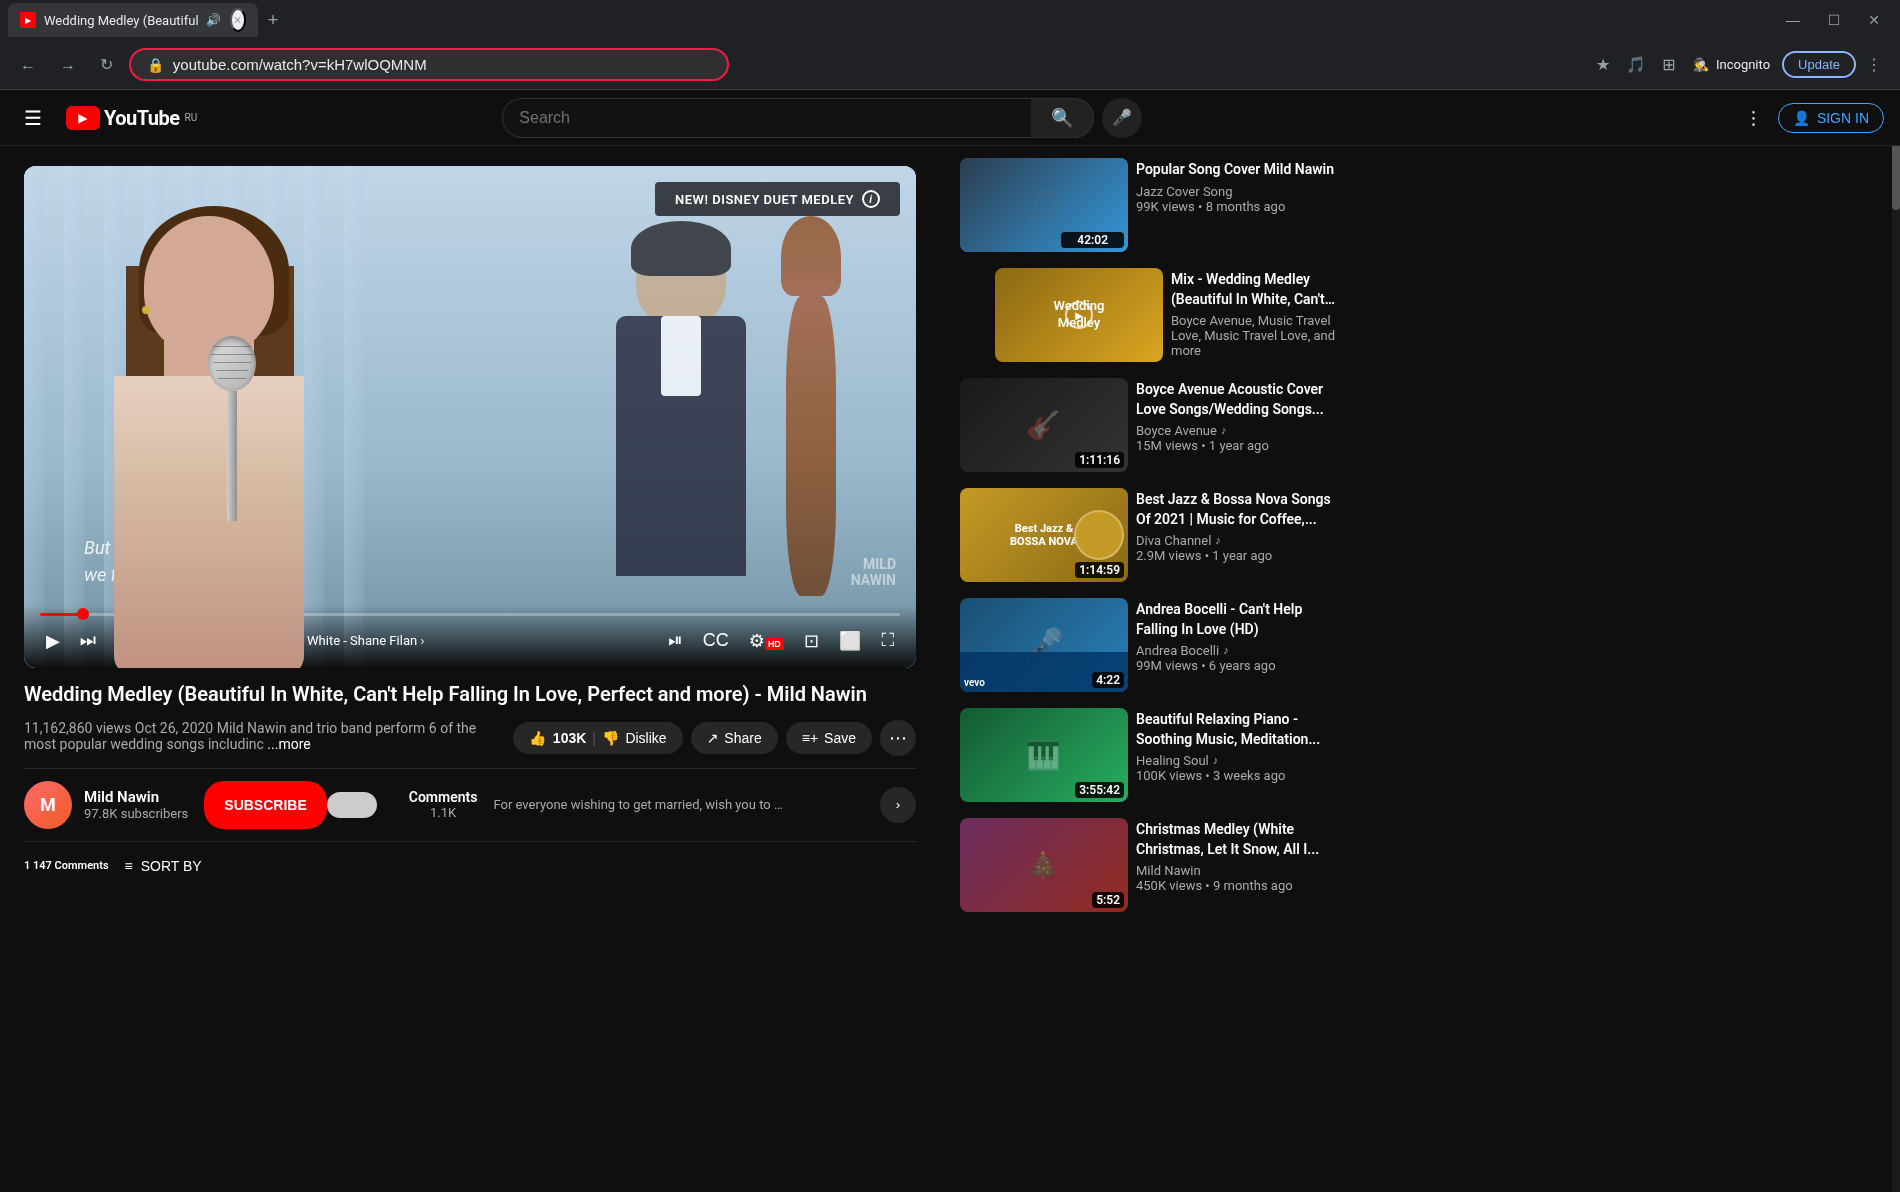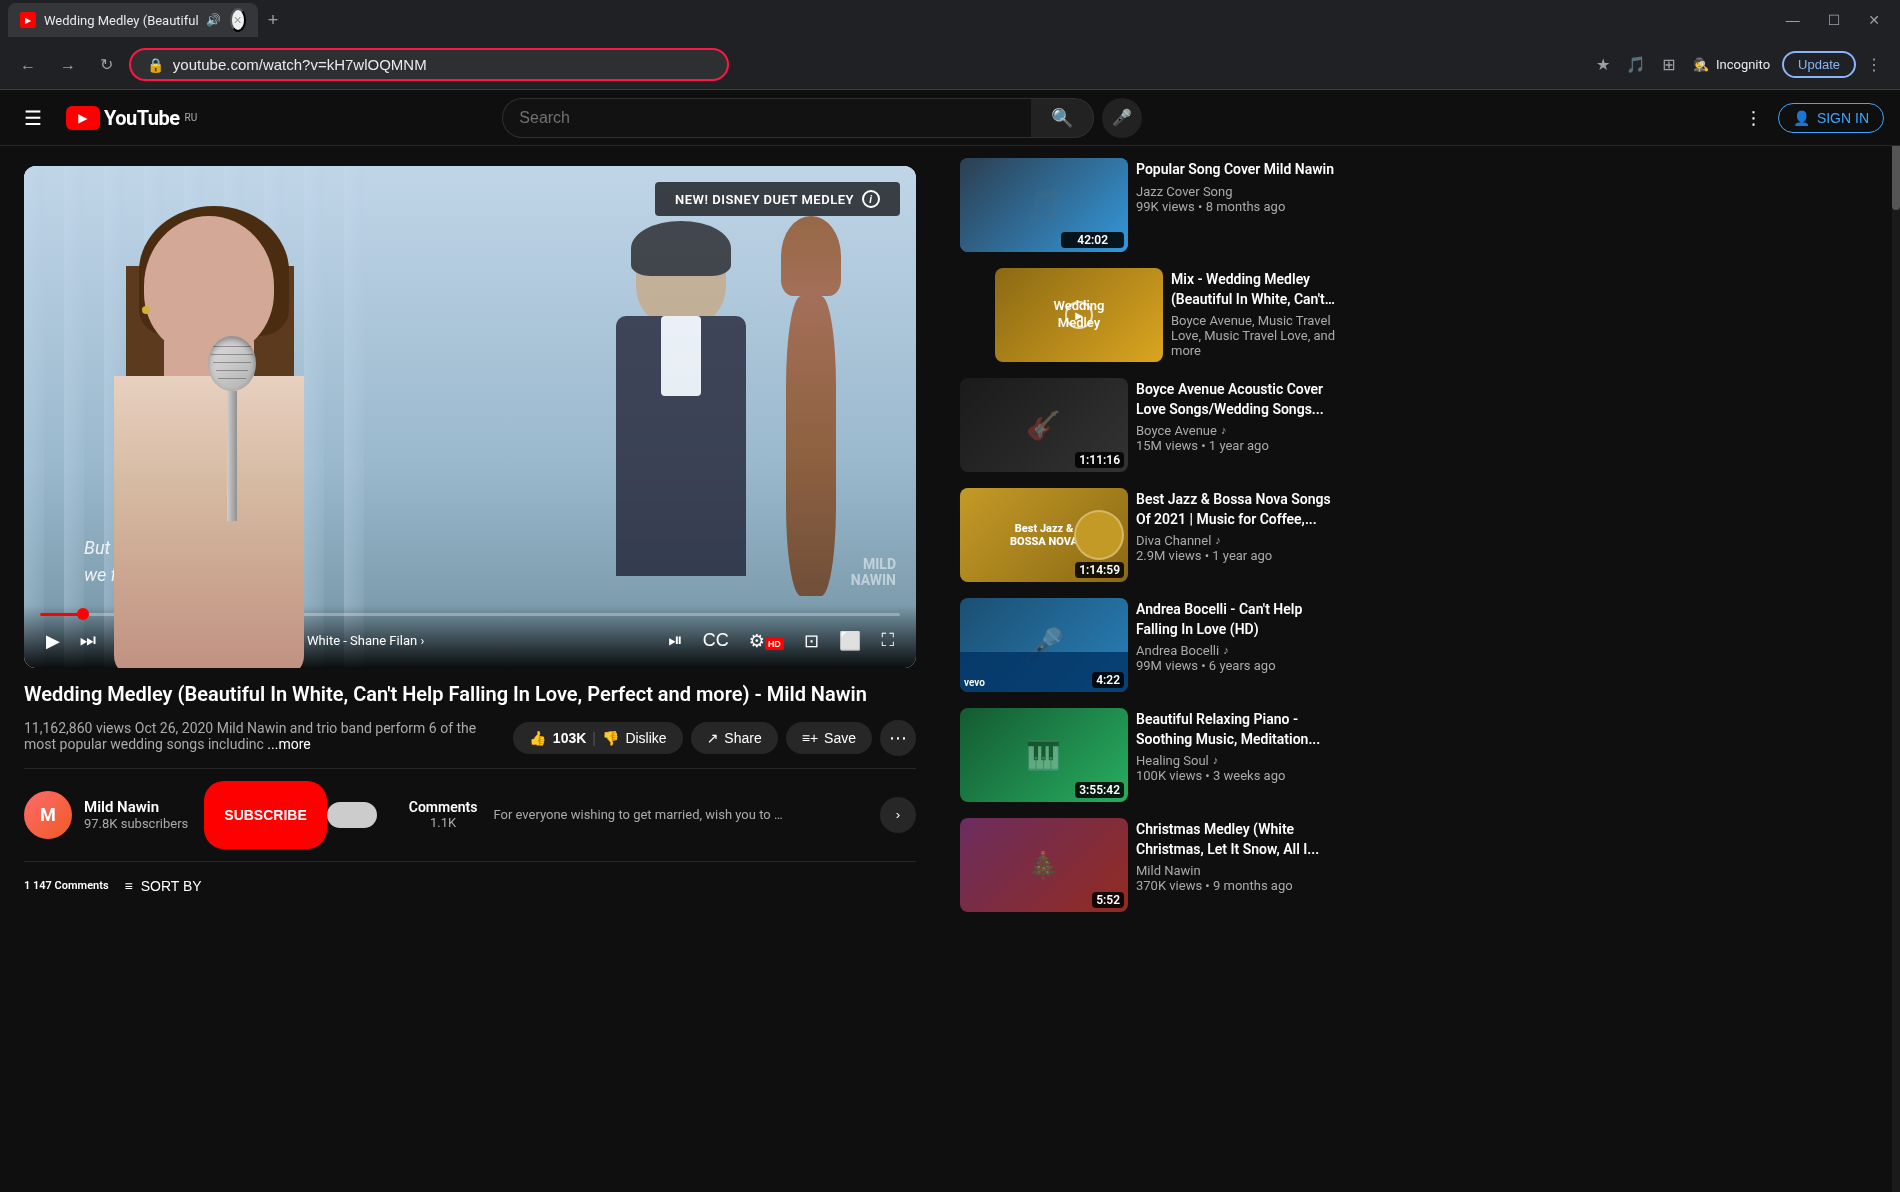"SUBSCRIBE" .subscribe-btn { padding: 26px 20px -> 16px 20px }
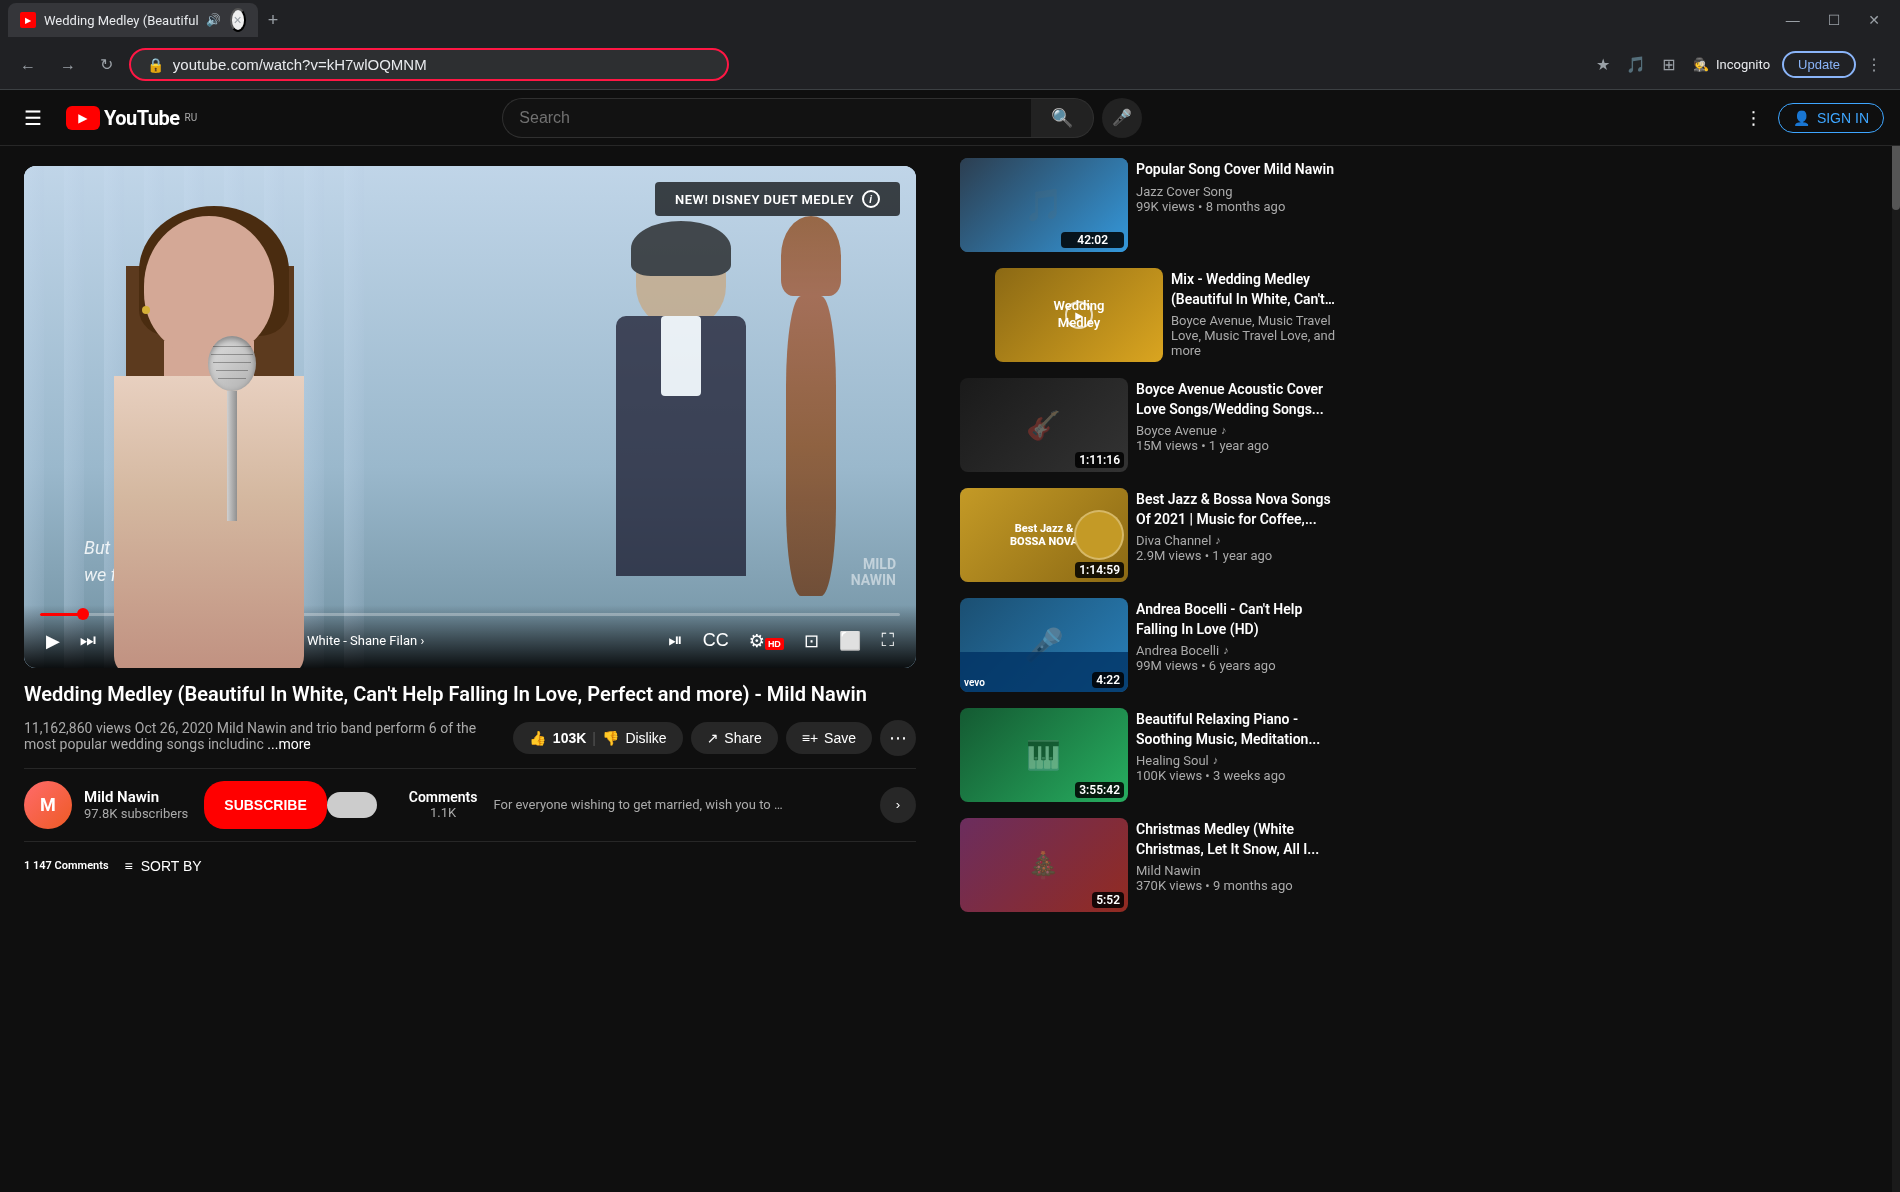"370K views • 9 months" div.sidebar-meta { text: 370K -> 450K }
